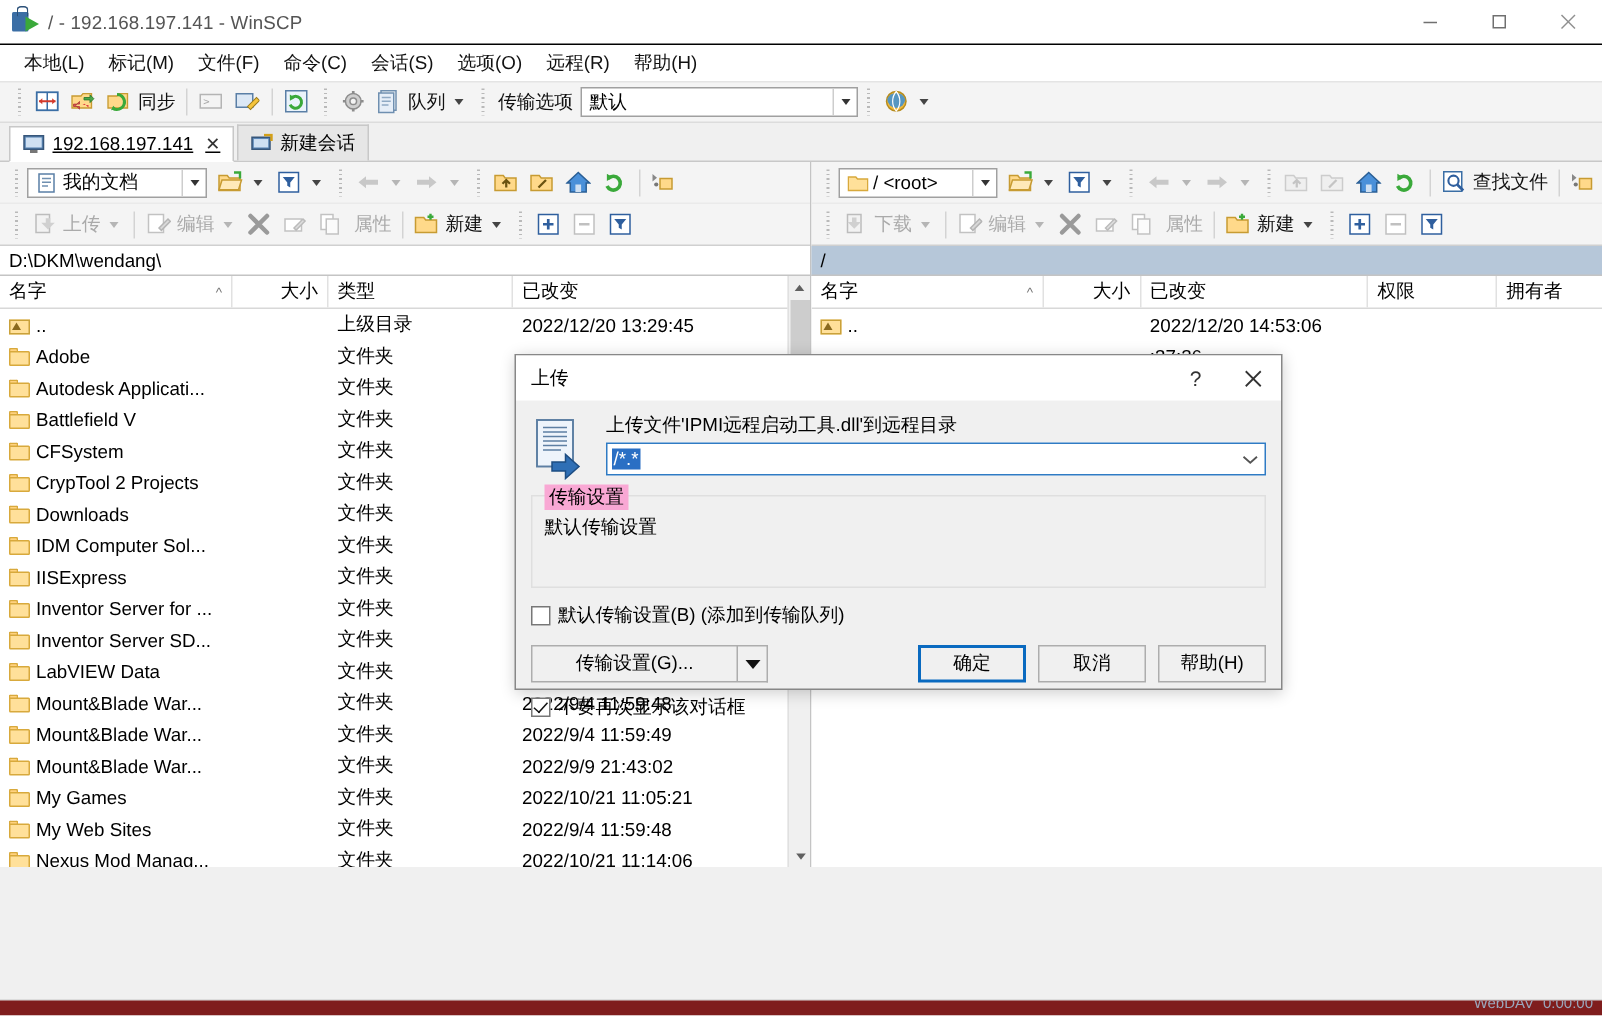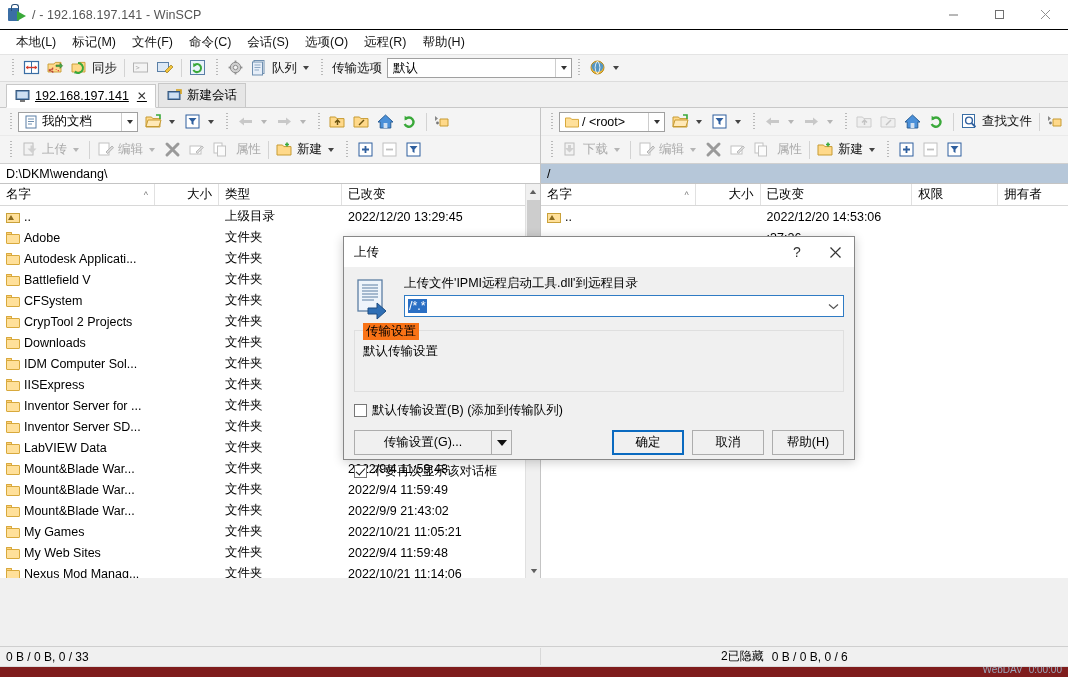"传输设置" .gb-cap { background: #f97316 -> #f9a8d4 }
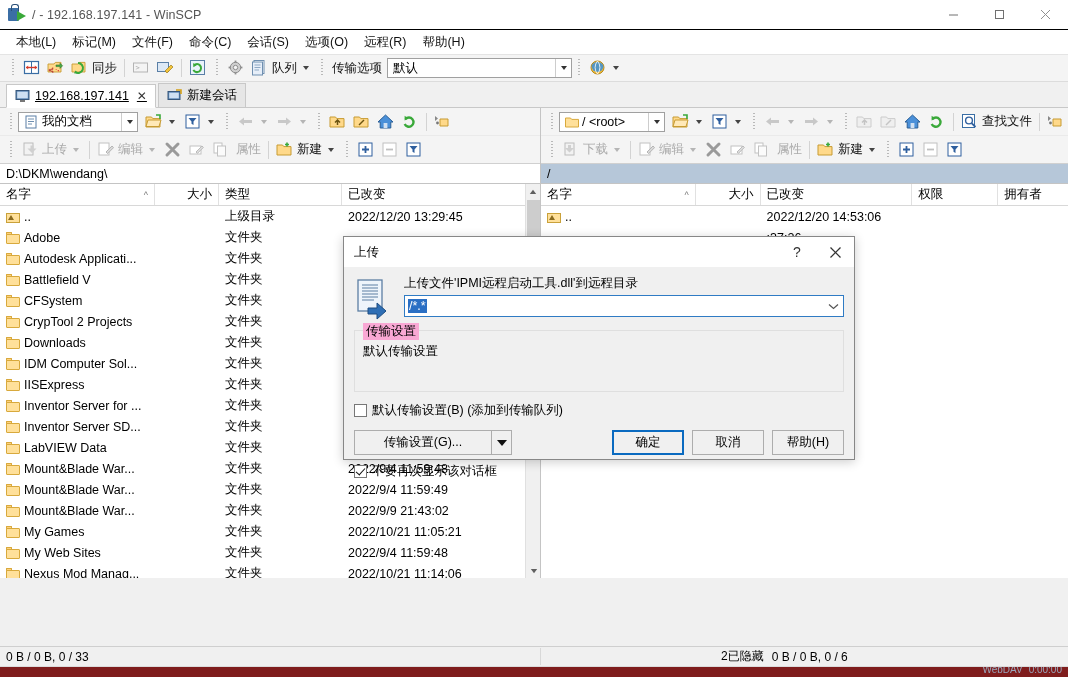"0 B / 0 B," div.statusbar { html: <div> <div>0 B / 0 B, 0 / 33</div> <div> <span>2已隐藏</span> <span>0 B / 0 B, 0 / 6</span> </div> </div> -> none }
